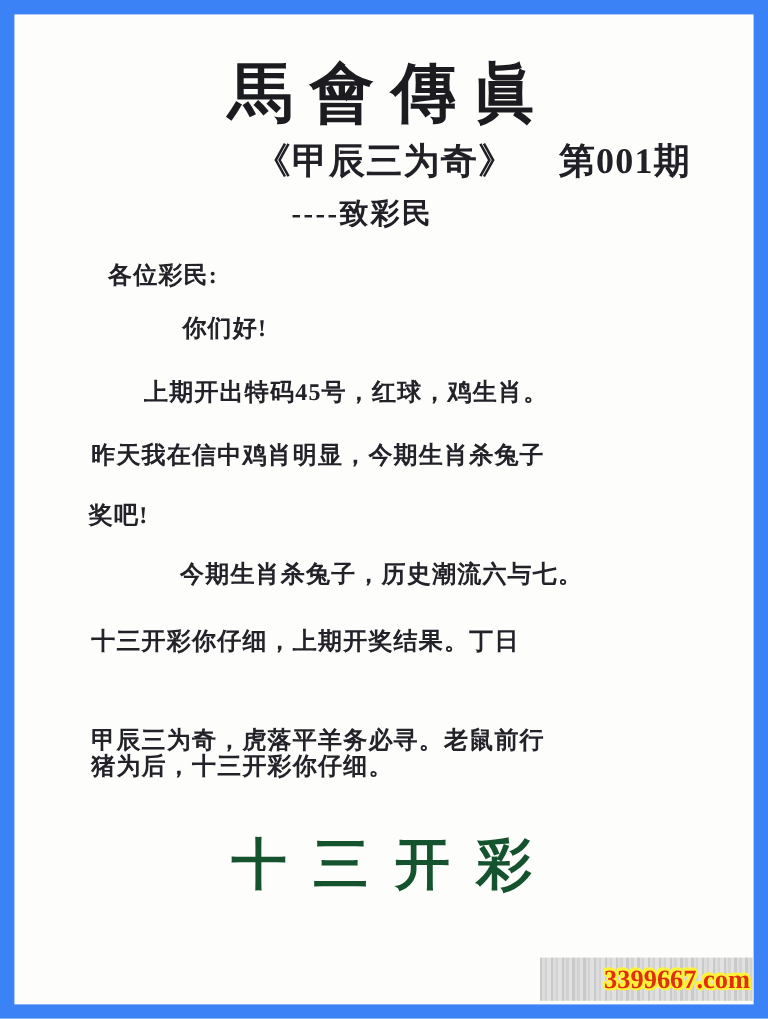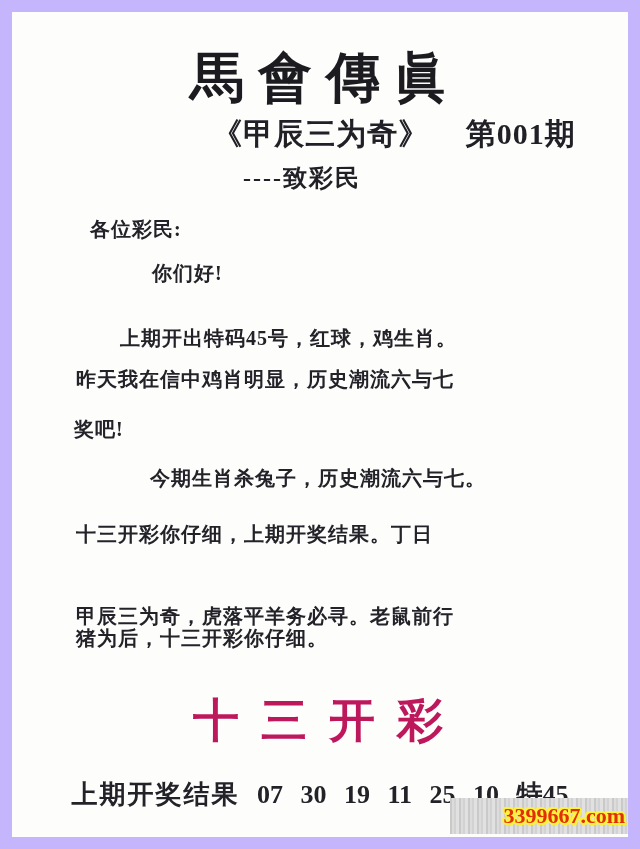"馬會傳眞" .frame { border: 12px solid #c4b5fd -> 12px solid #3b82f6 }
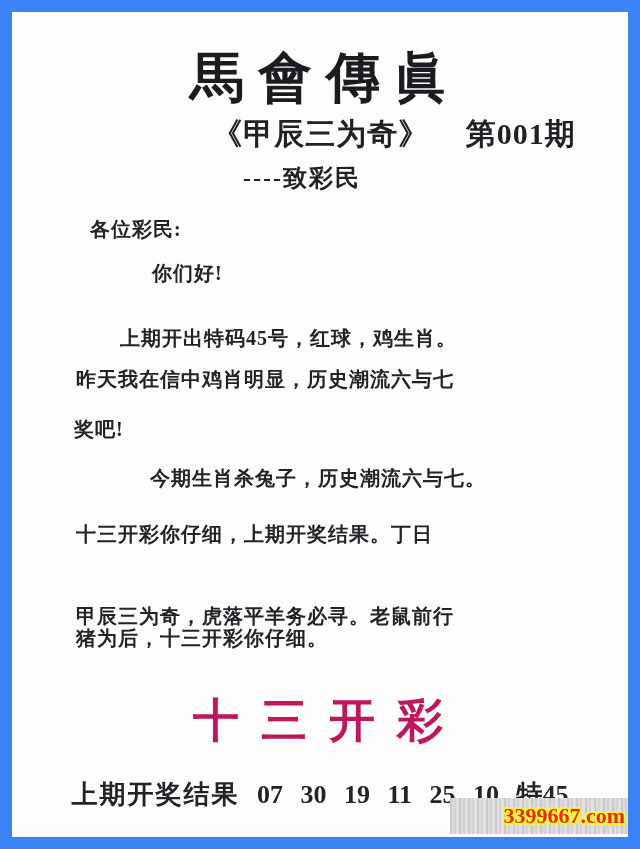"上期开出特码45号，红球，鸡生肖。" .ln2 { top: 313px -> 301px }
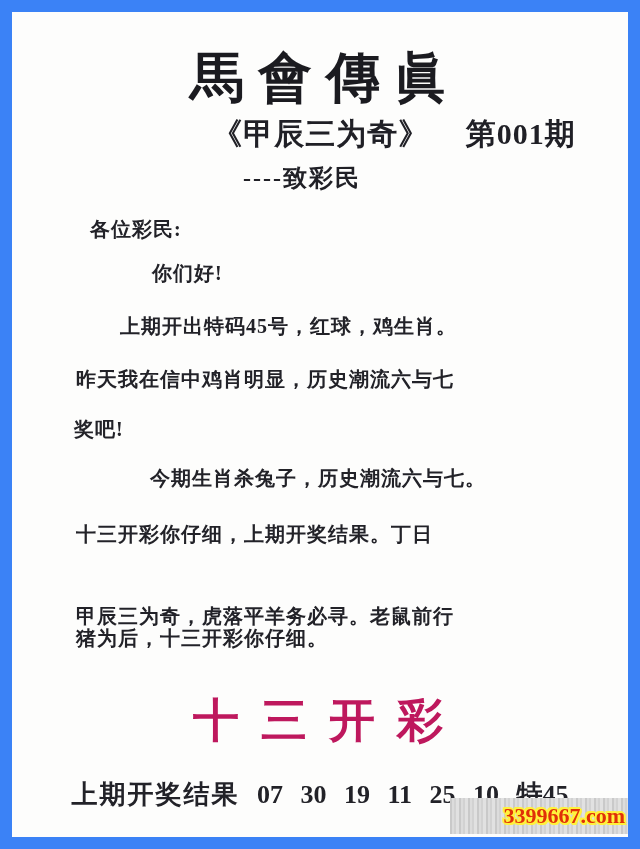"昨天我在信中鸡肖明显，历史潮流六与七" div.ln { text: 历史潮流六与七 -> 今期生肖杀兔子 }
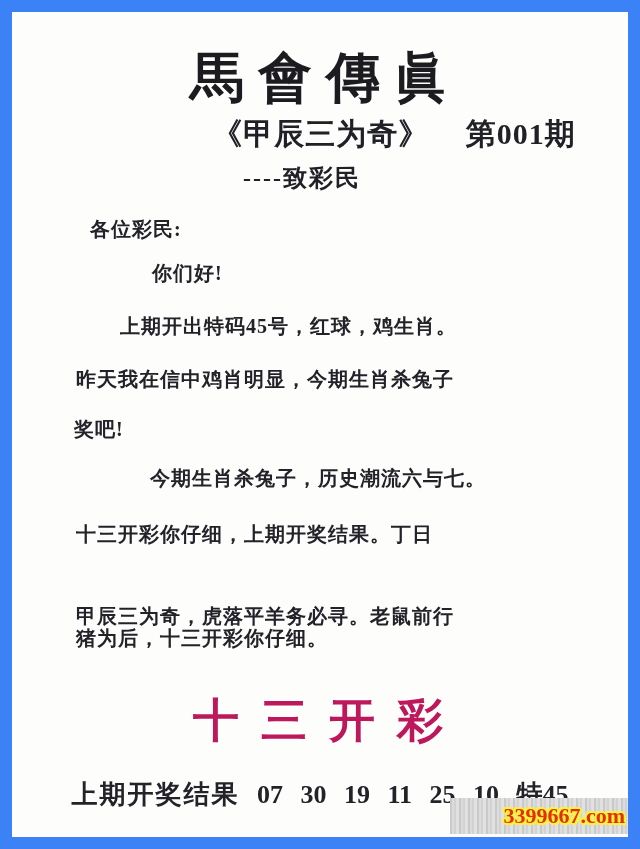"十三开彩" .slogan { color: #be185d -> #14532d }
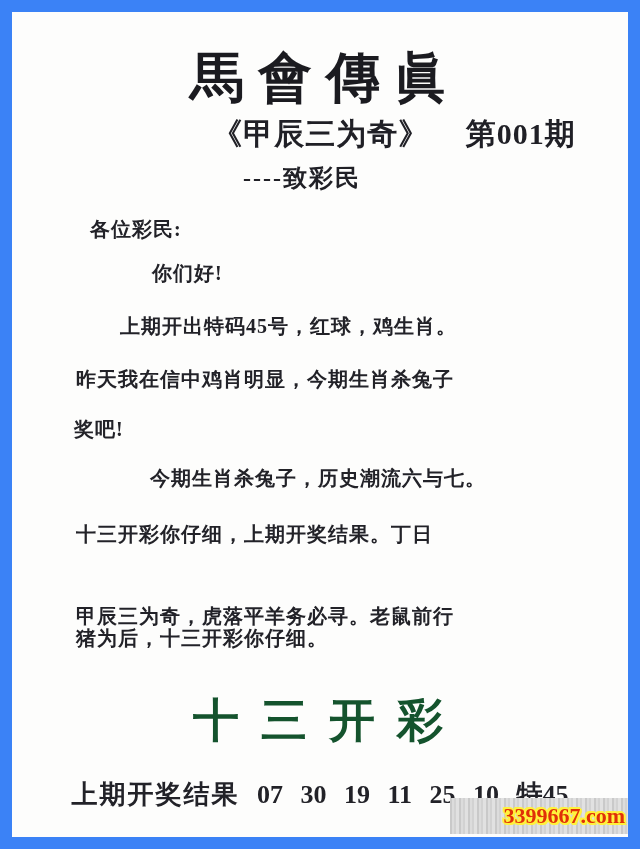"上期开奖结果 07 30 19 11" div.results { html: <div> <span>上期开奖结果</span> <span>07</span> <span>30</span> <span>19</span> <span>11</span> <span>25</span> <span>10</span> <span>特45</span> </div> -> none }
